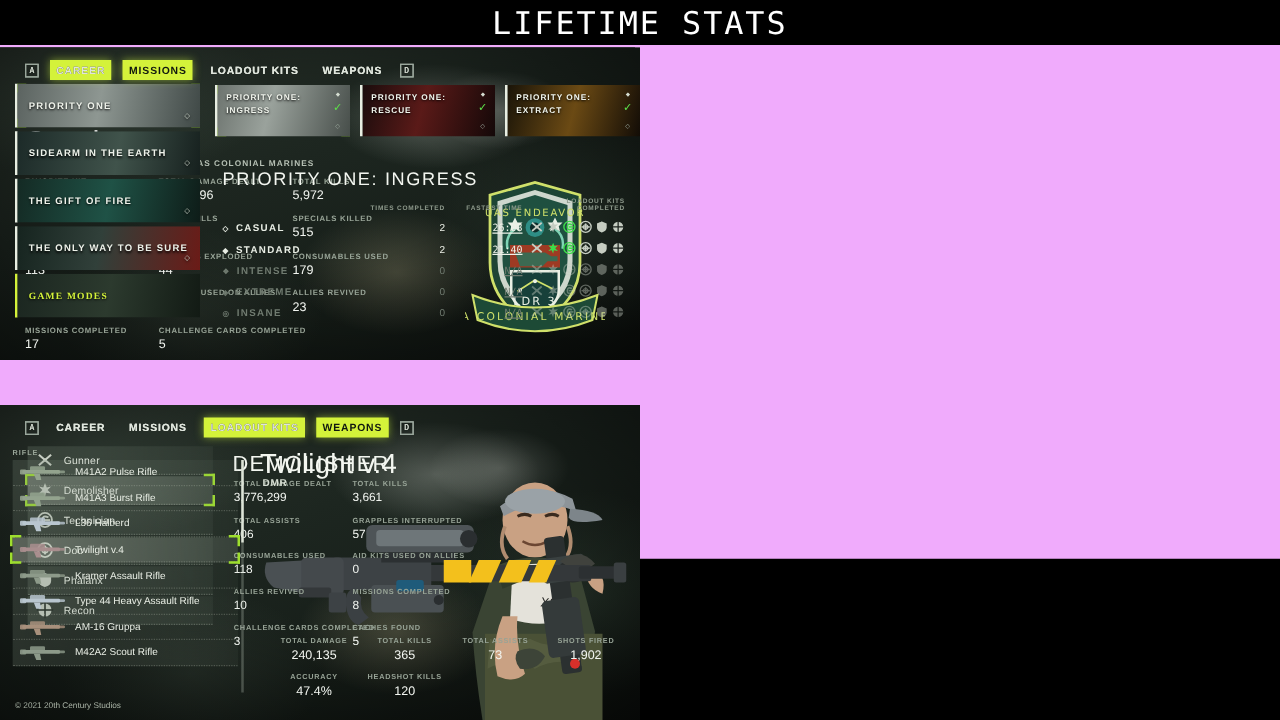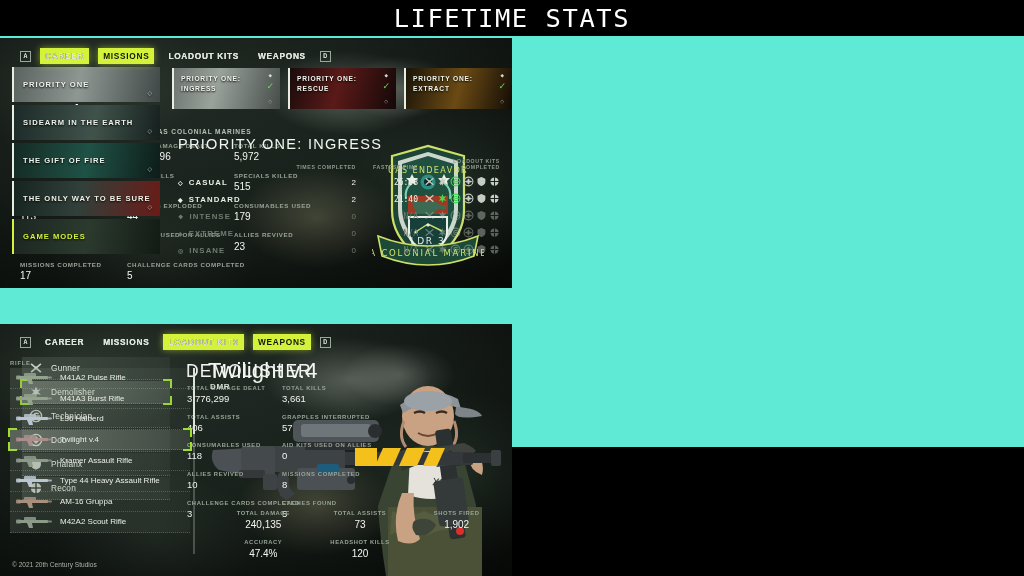"LIFETIME STATS" .screen { background: #5eead4 -> #f0abfc }
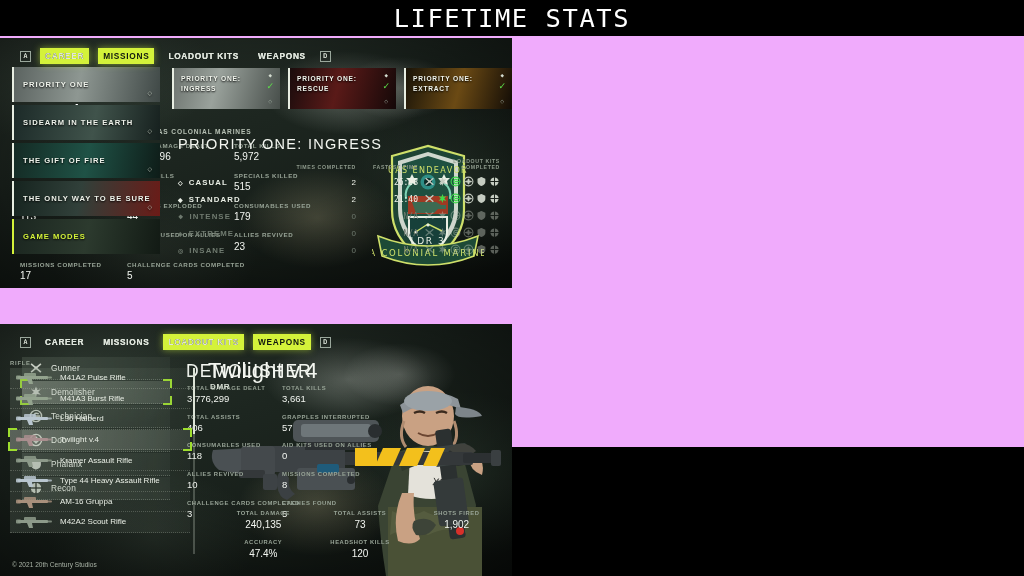"26:08" .dr-fast { text-decoration: none -> underline }
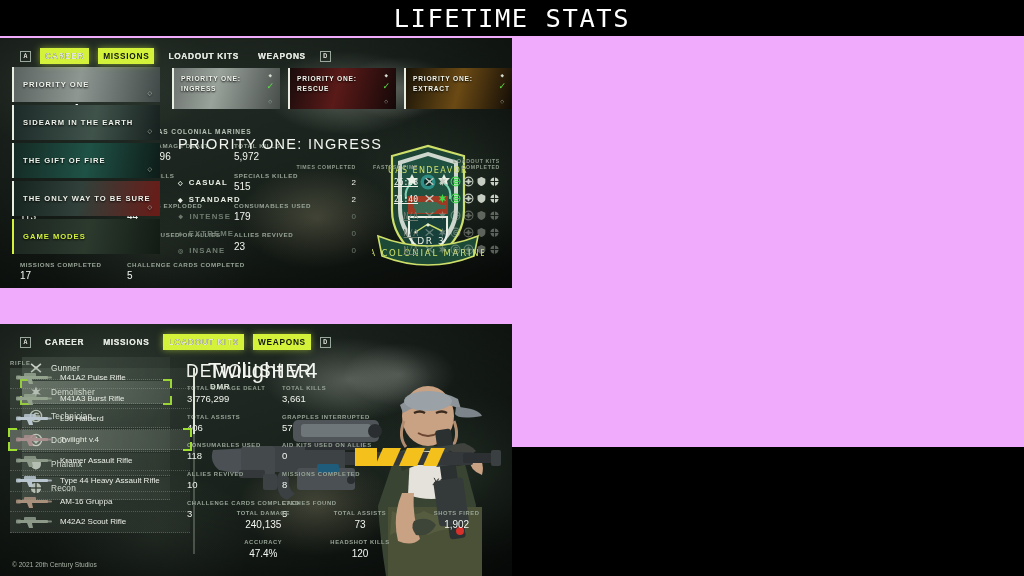"GAME MODES" .mission-row.gamemodes .mlabel { font-family: none -> Liberation Serif, serif }
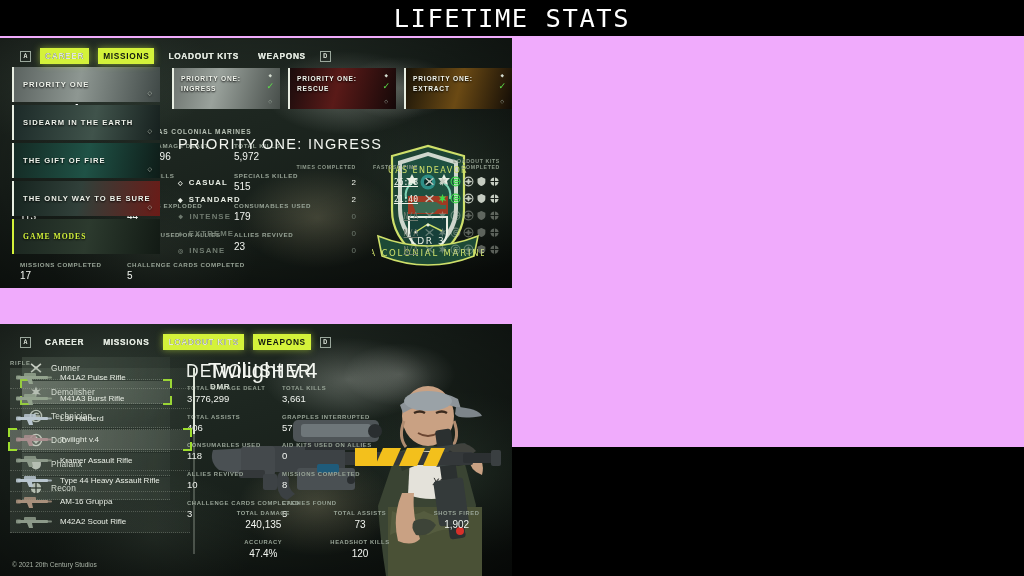"240,135" .weapon-stats { grid-template-columns: repeat(3, 1fr) -> repeat(4, 1fr) }
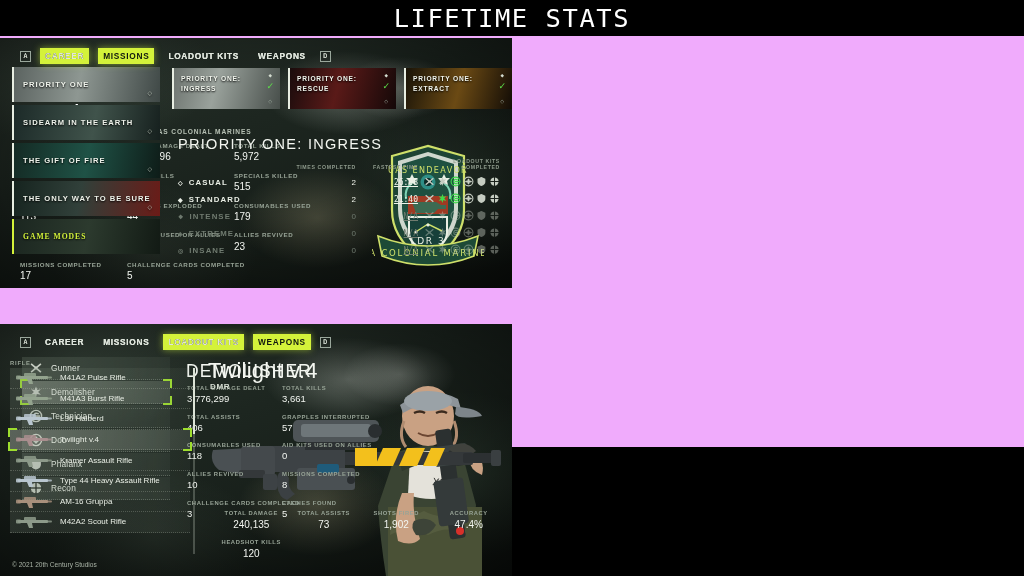"365" div.stat-cell { html: none -> <div> <div>TOTAL KILLS</div> <div>365</div> </div> }
